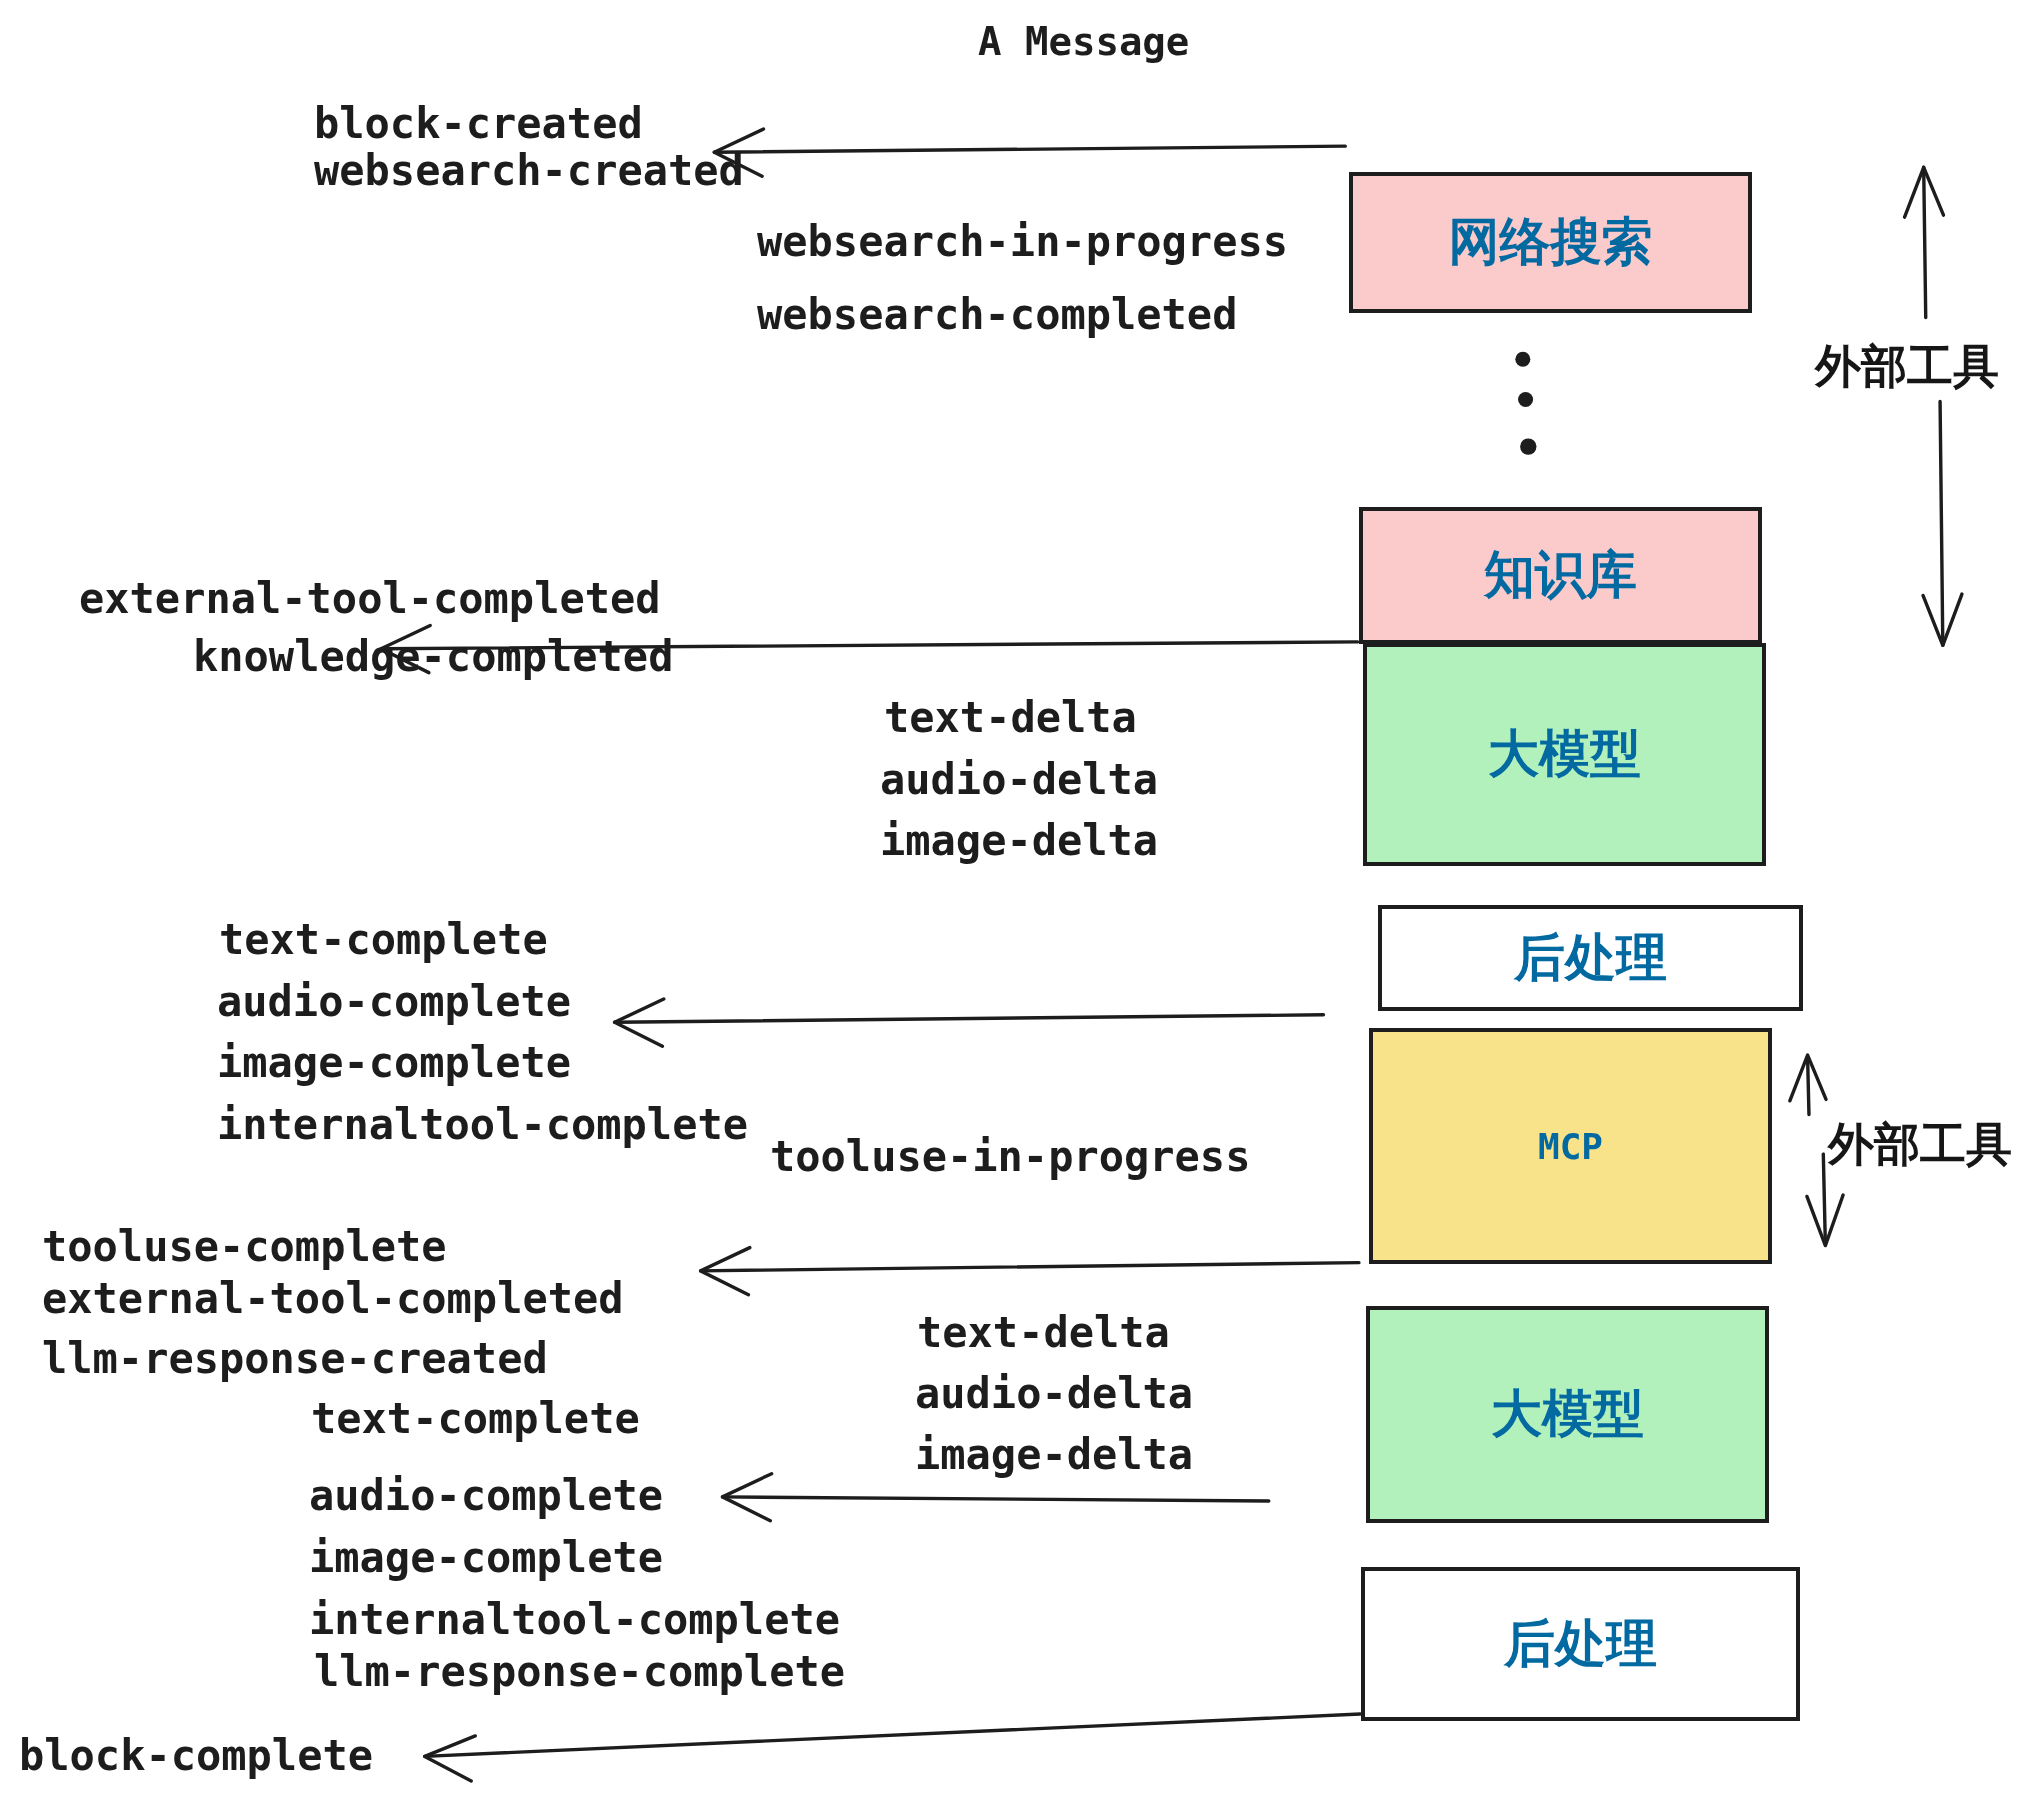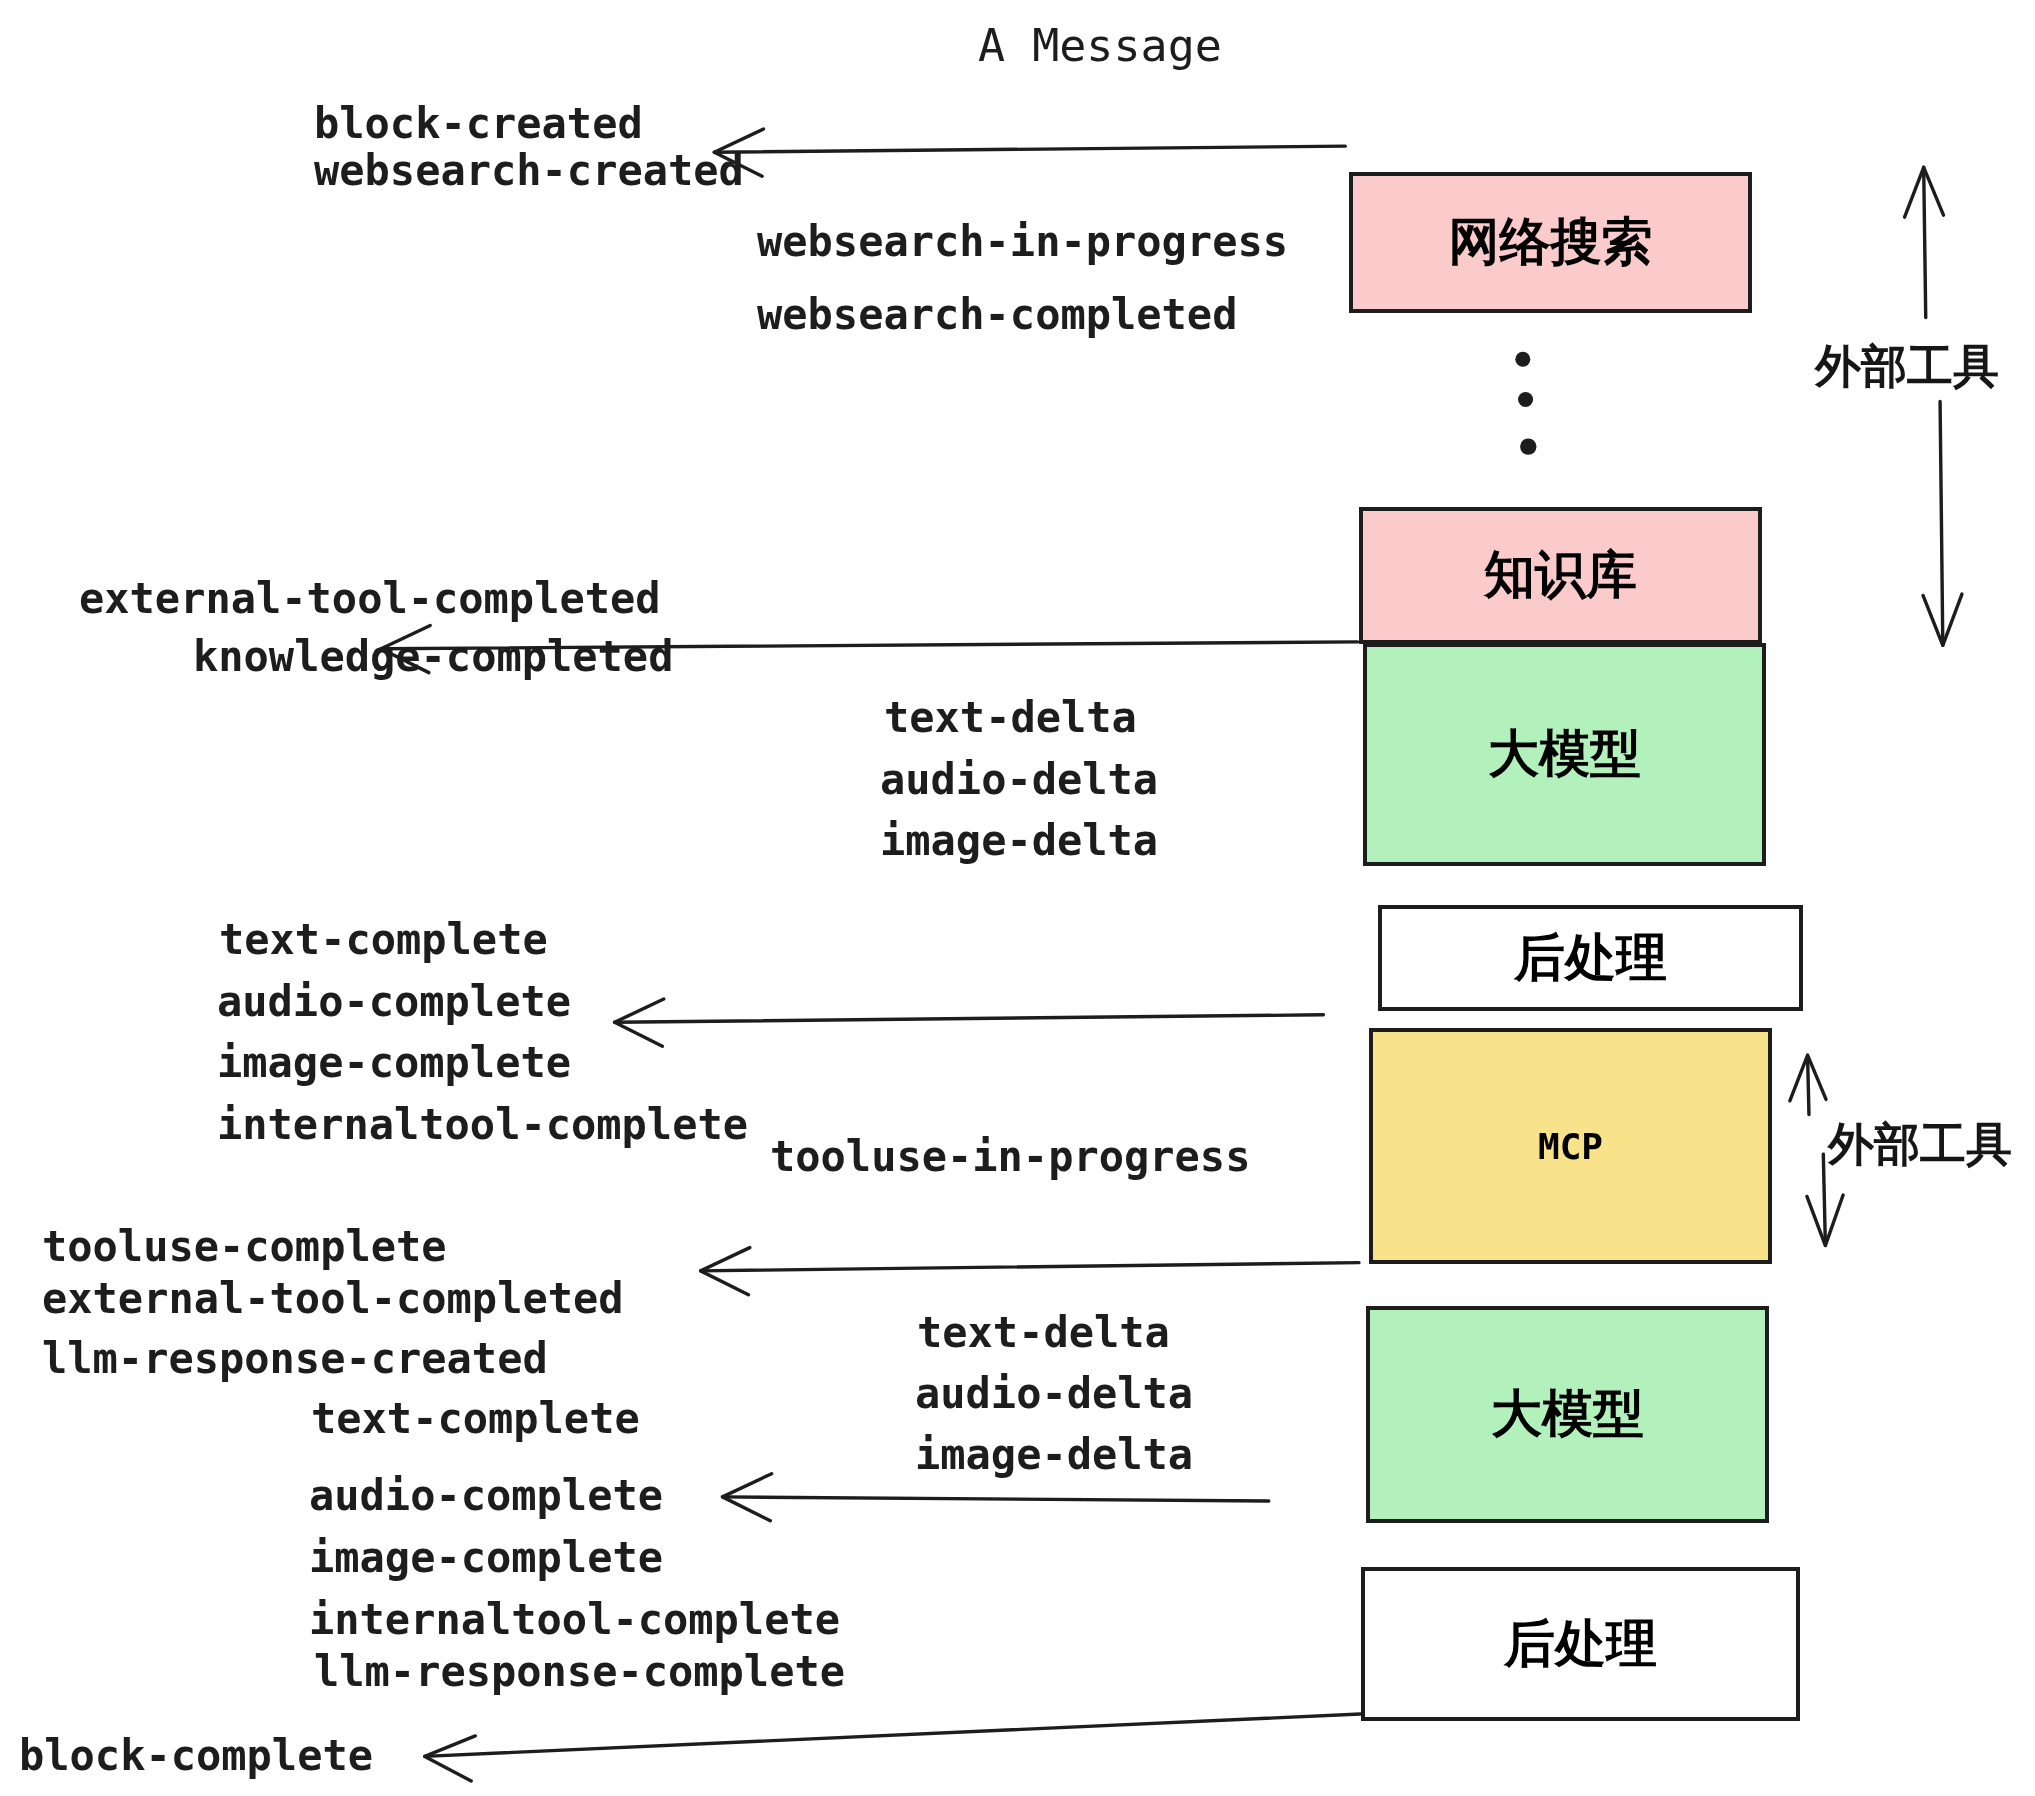"A Message" .title { font-size: 45px -> 39px; font-weight: normal -> bold }
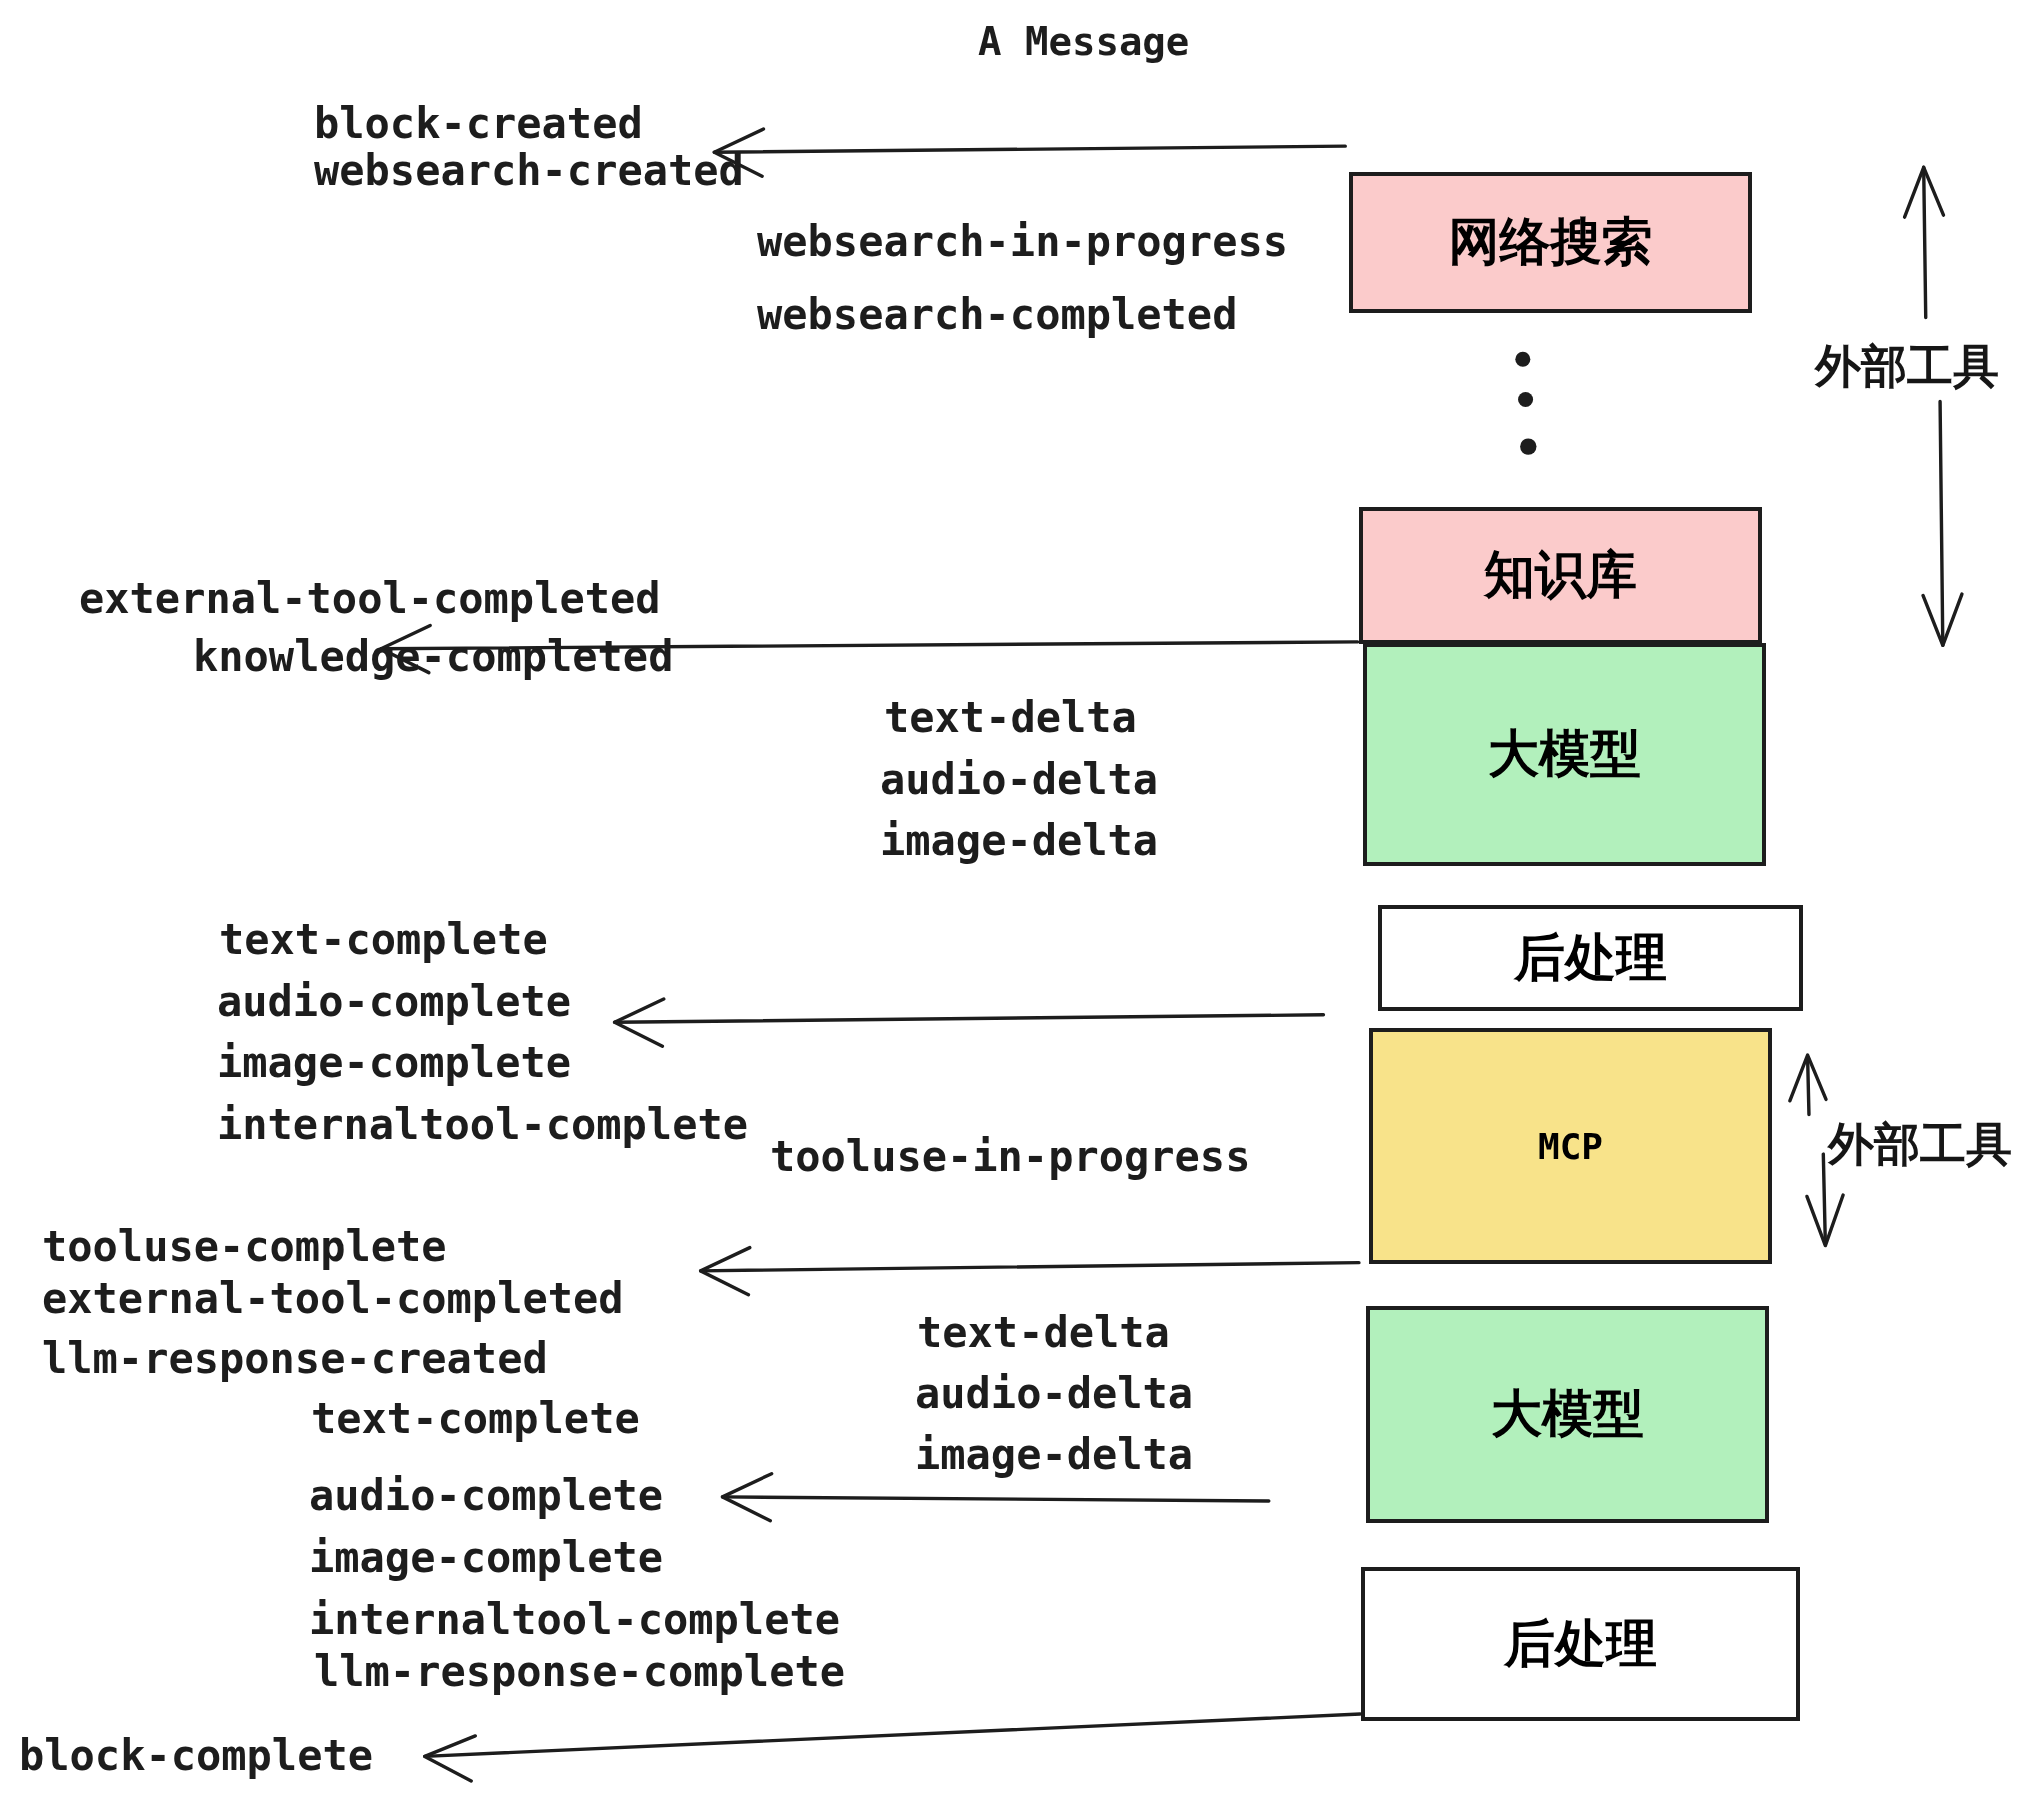"网络搜索" .box .lbl { color: #000000 -> #0369a1 }
